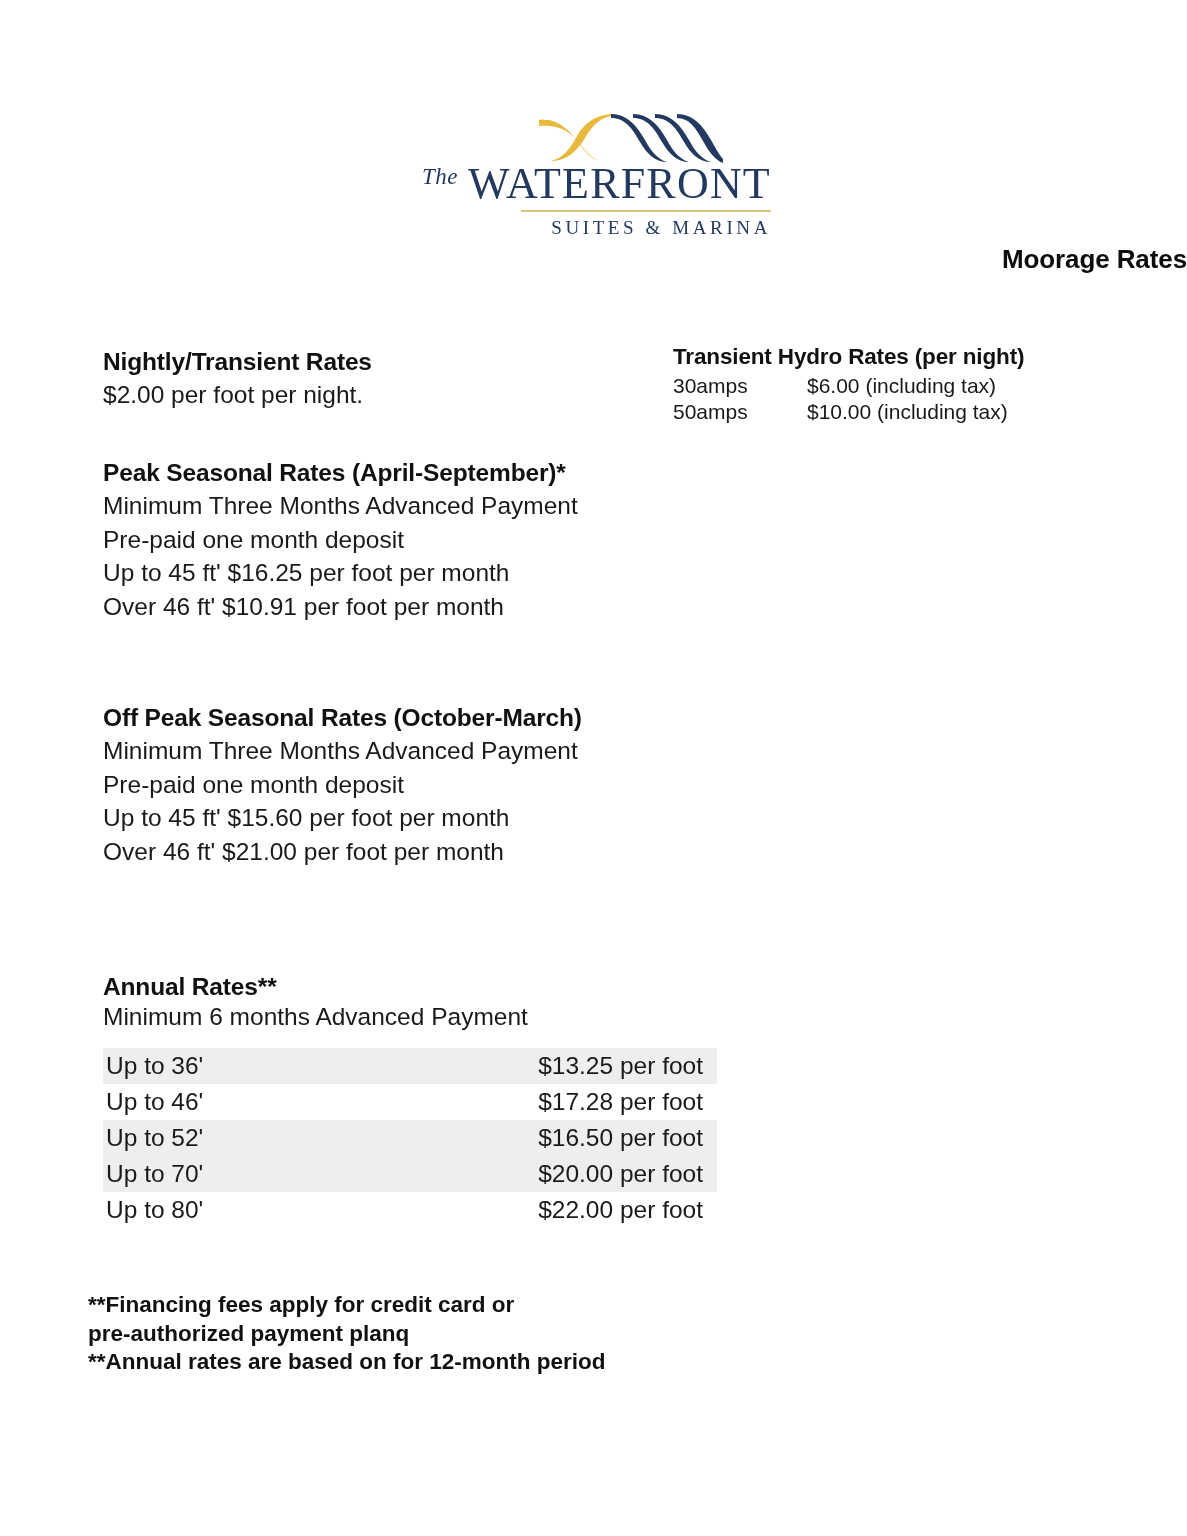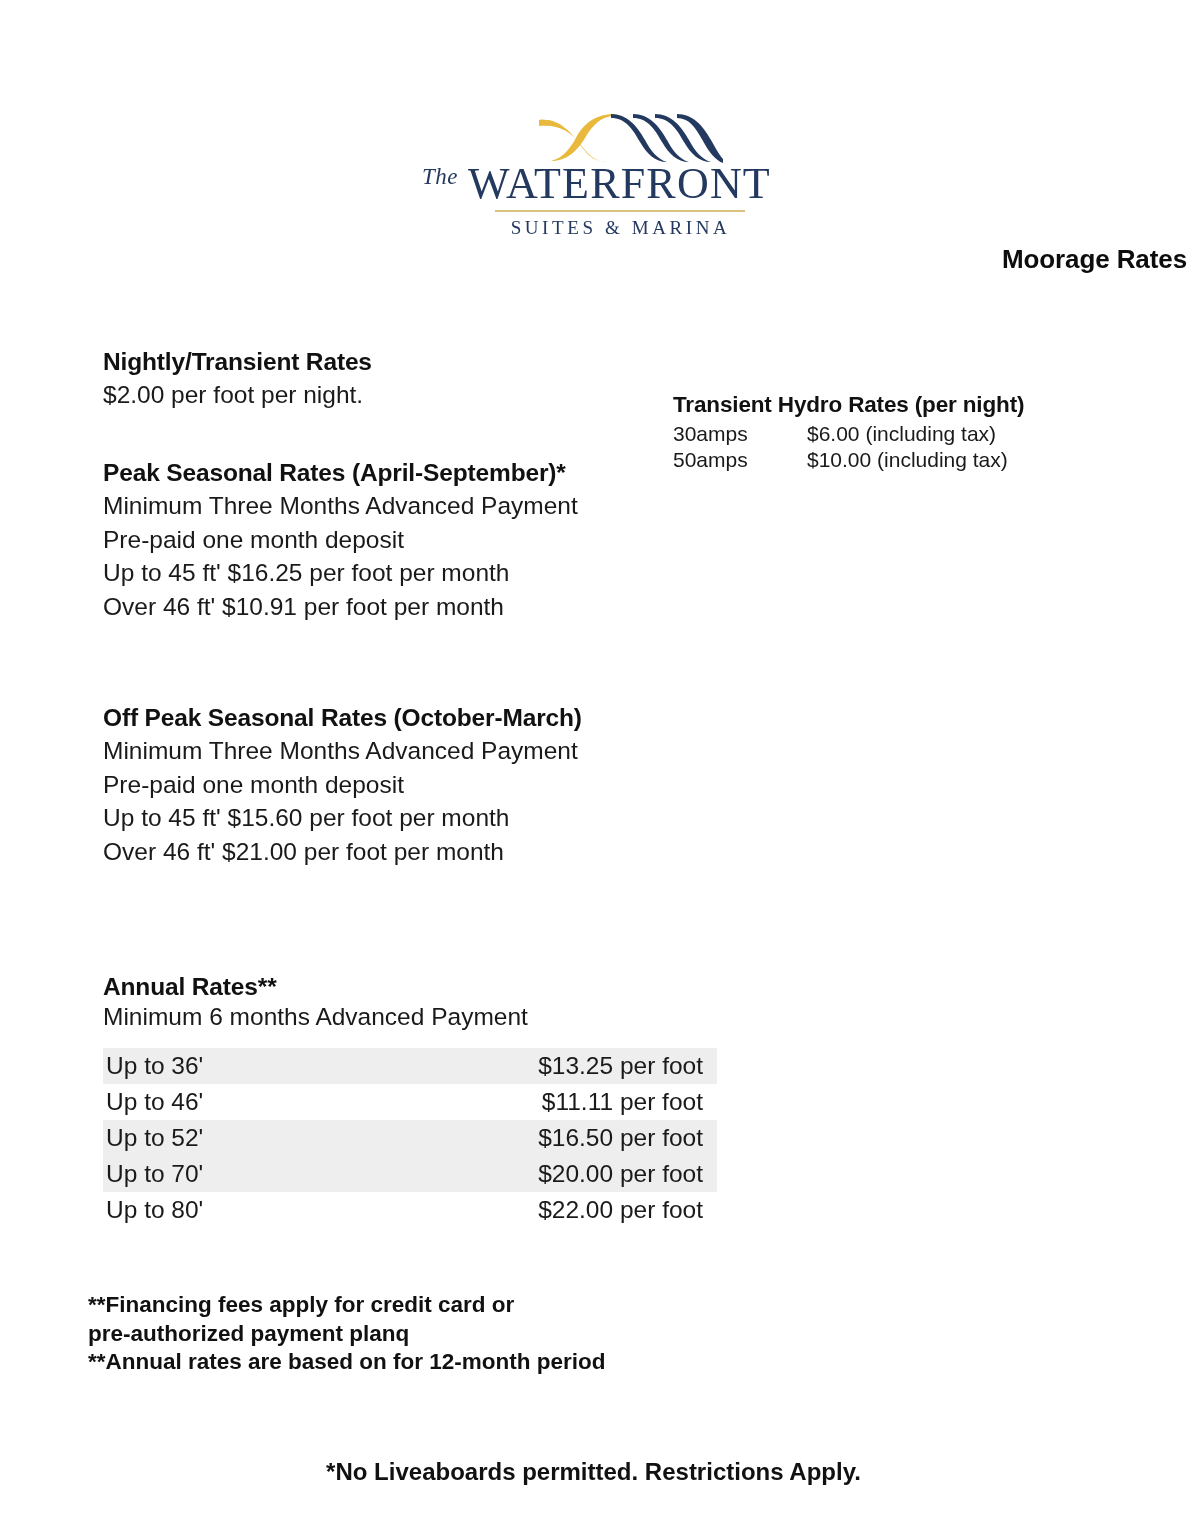"The" .logo-wordrow { align-items: center -> flex-end }
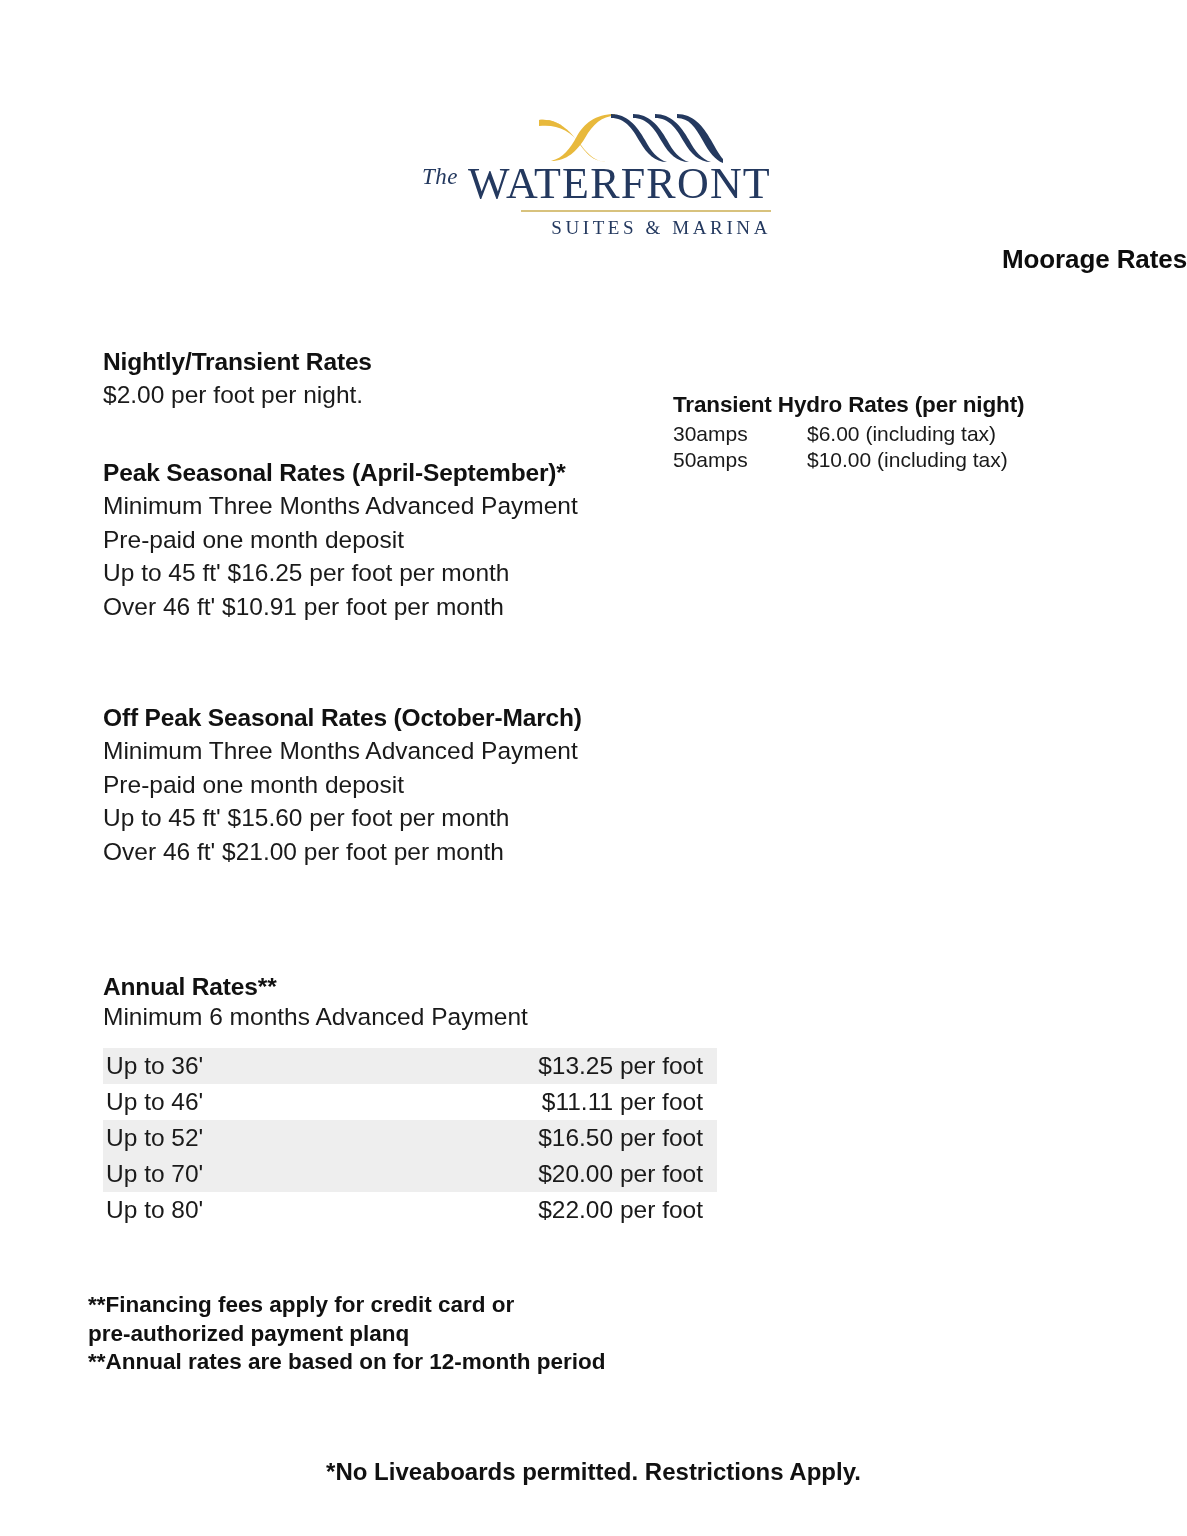"Transient Hydro Rates (per night)" #hydro { margin-top: 48px -> none }
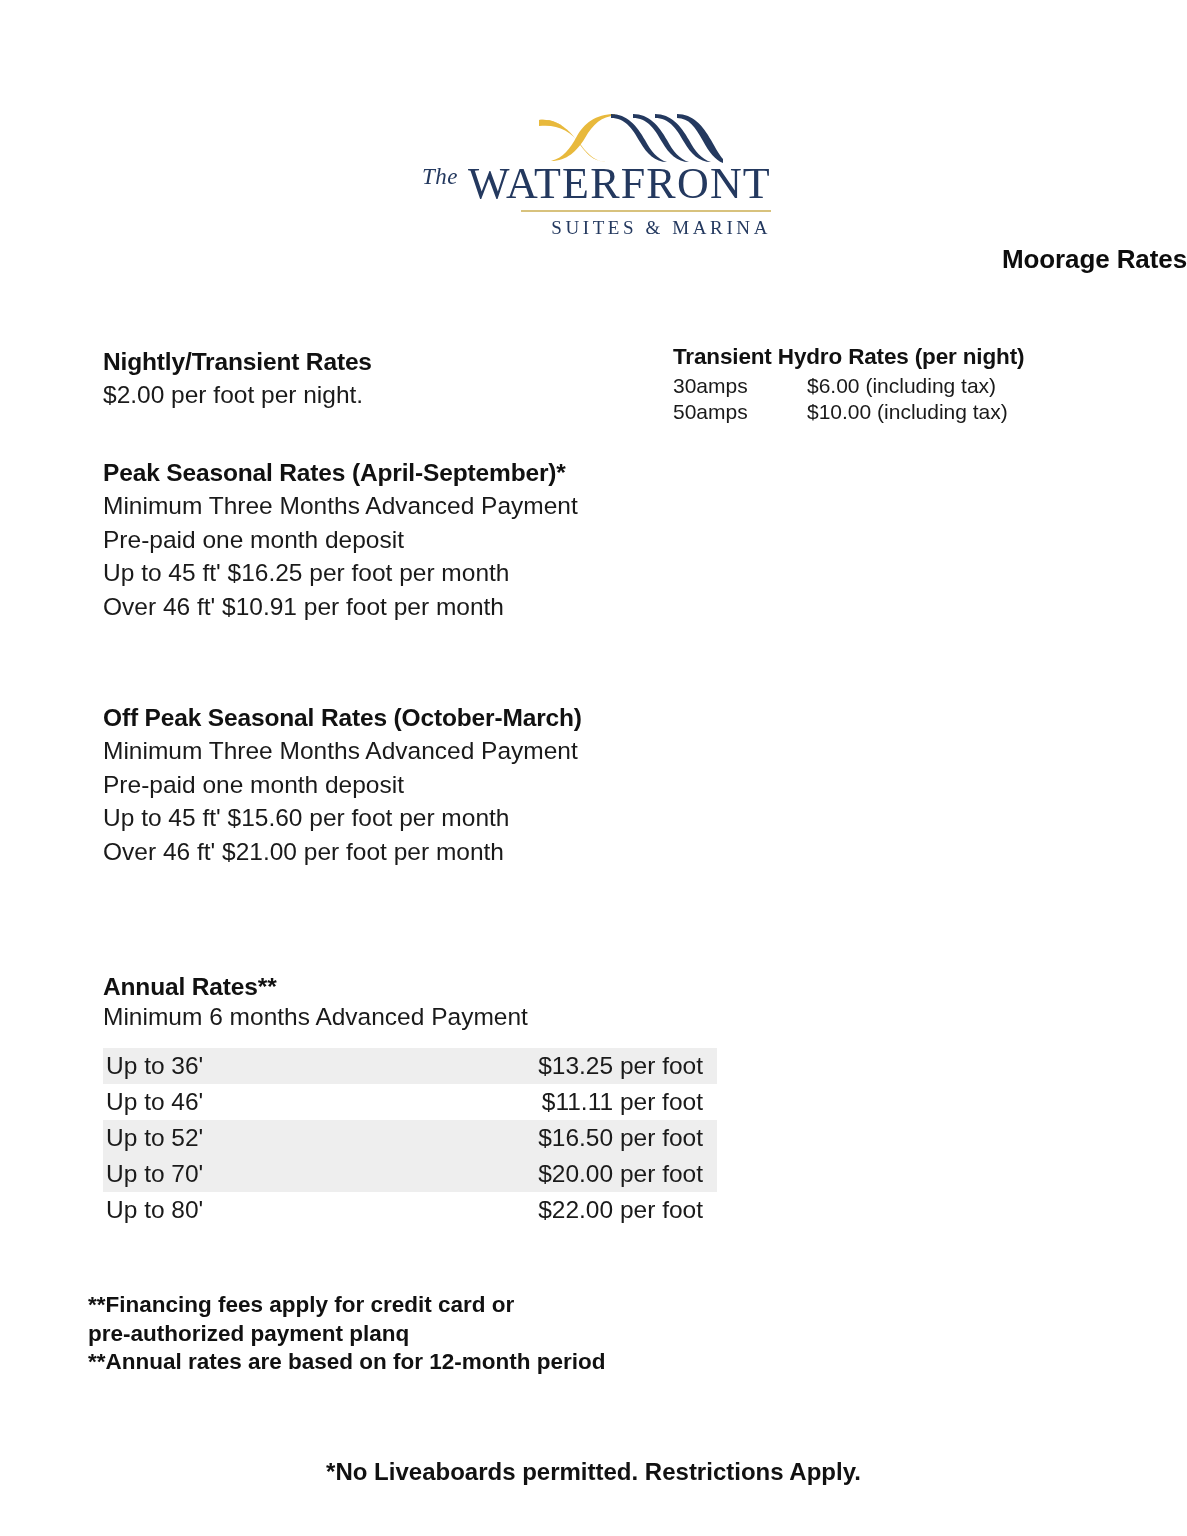"$11.11 per foot" td.val { text: $11.11 -> $17.28 }
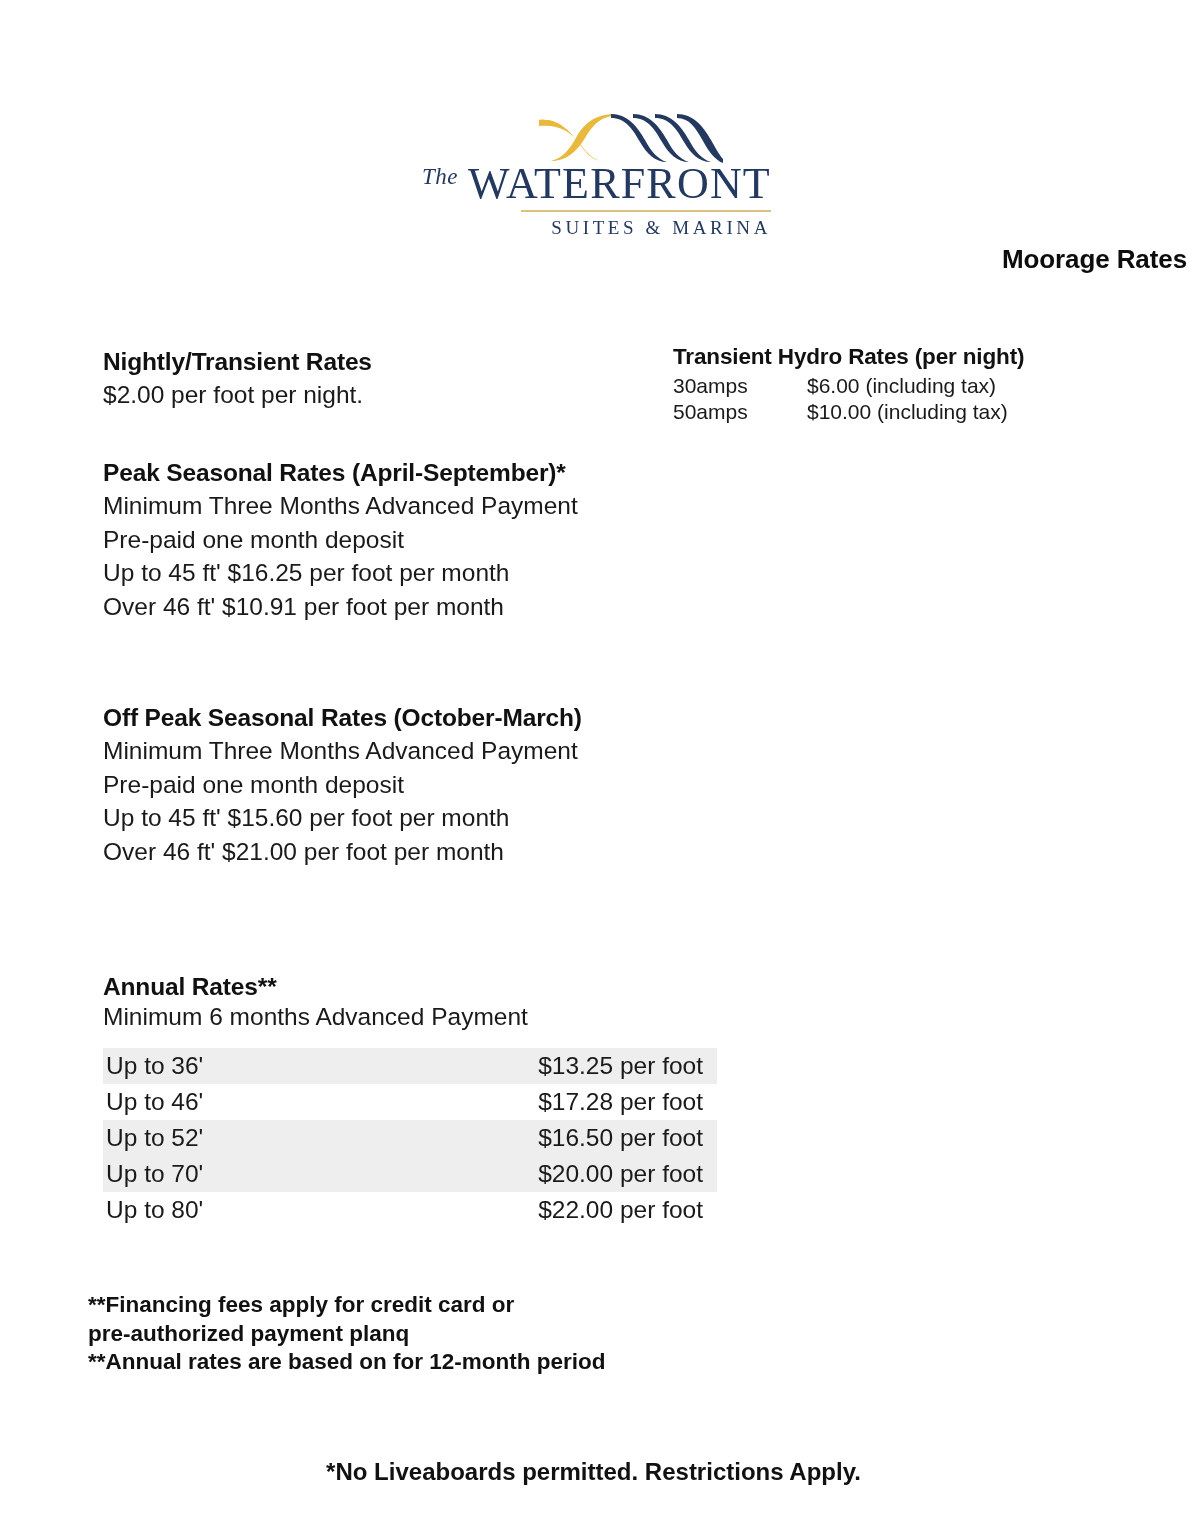"*No Liveaboards permitted. Restrictions" div { html: <div>*No Liveaboards permitted. Restrictions Apply.</div> -> none }
